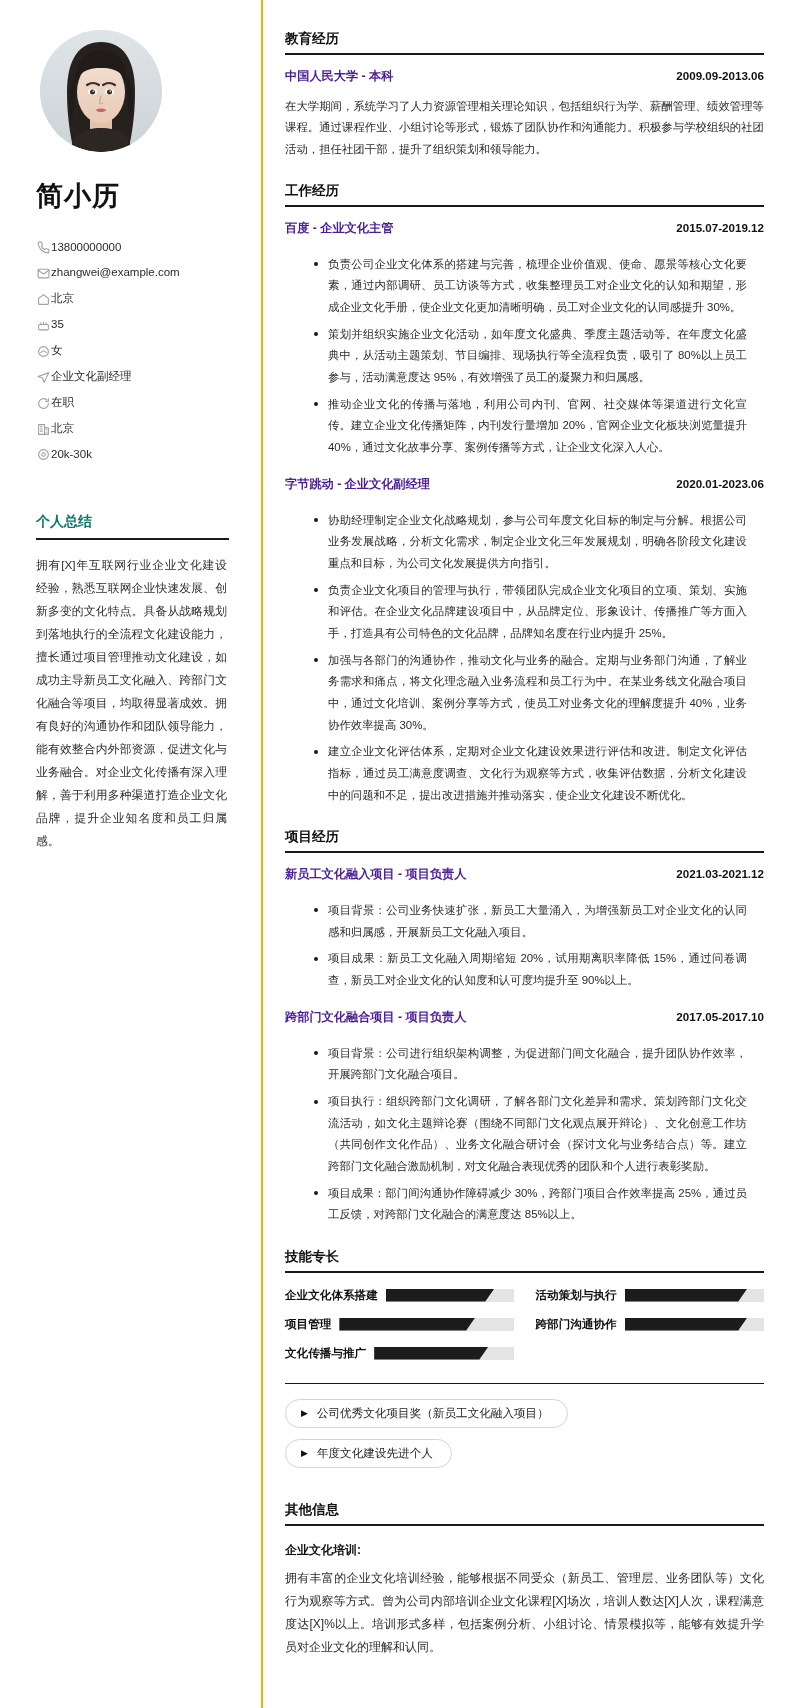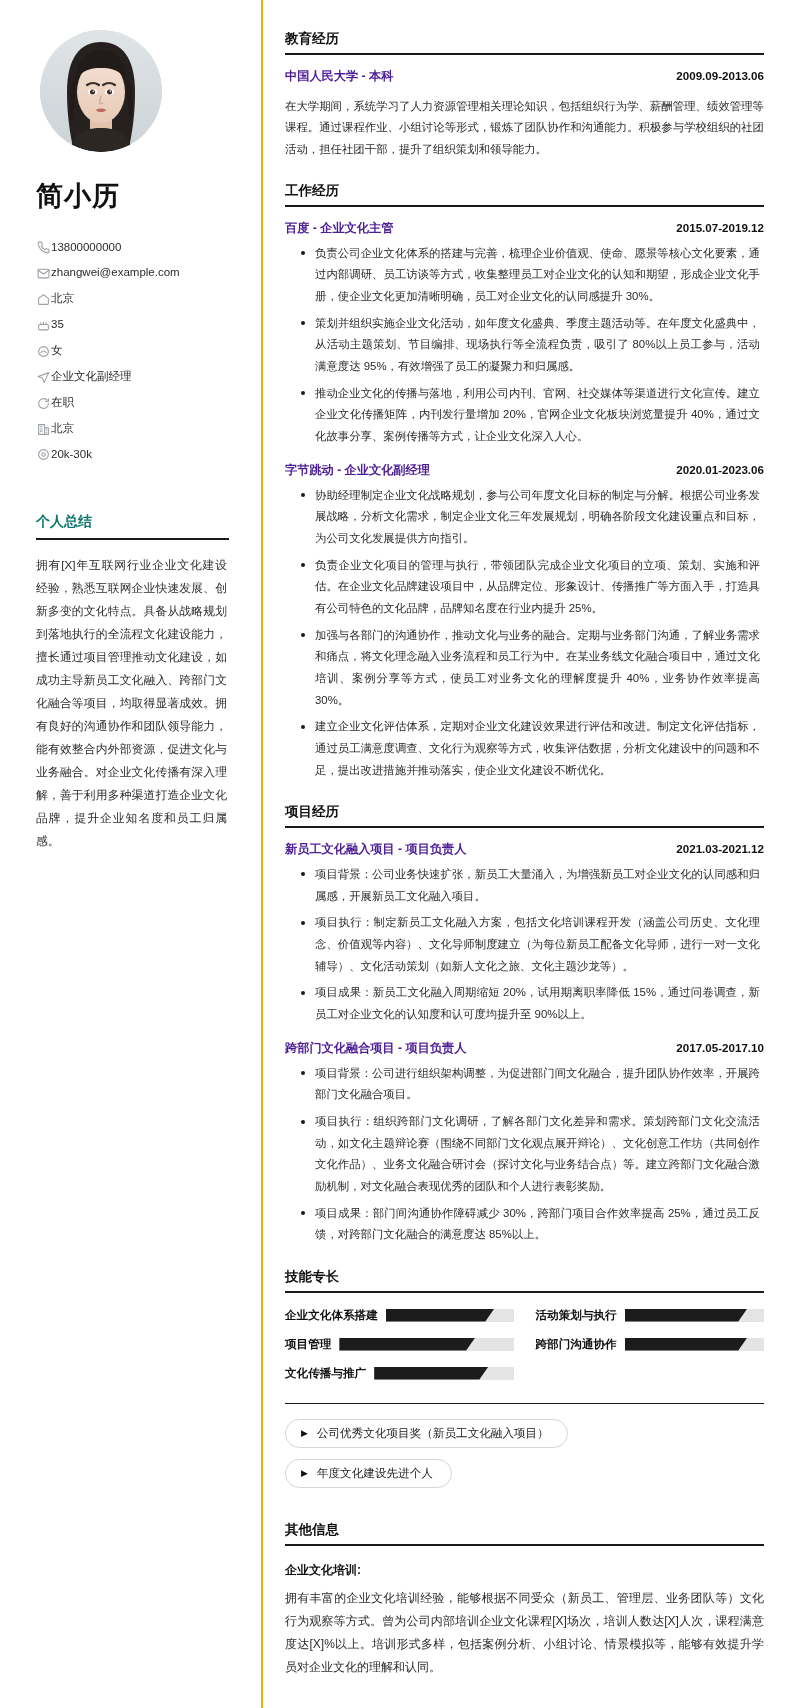"负责公司企业文化体系的搭建与完善，梳理企业价值观、使命、愿景等核心文化要素，通过" ul.bullets { margin: 4px -> 17px }
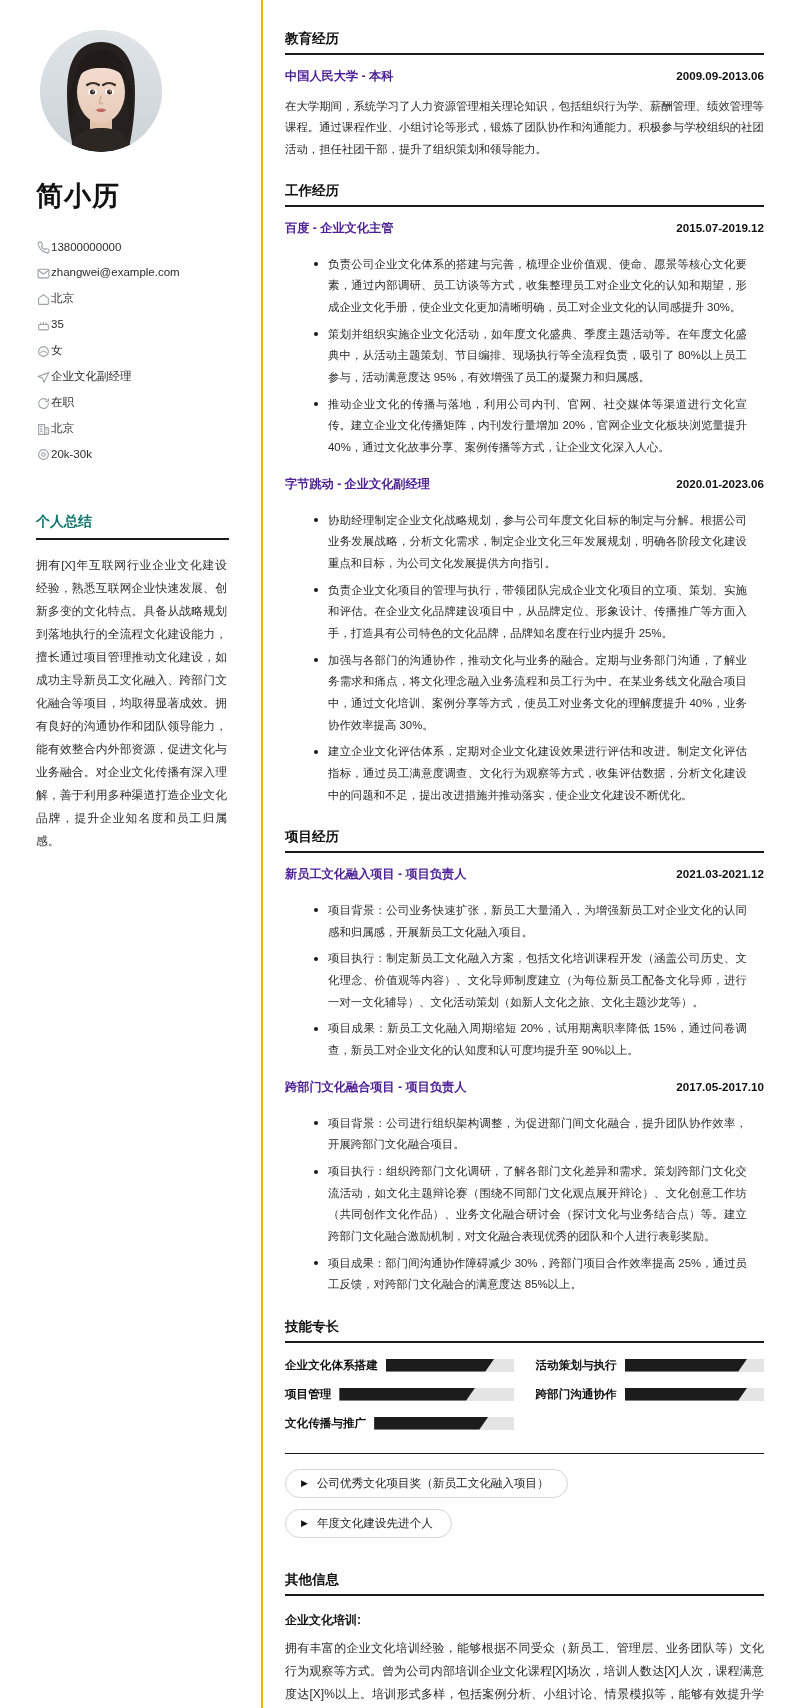"项目执行：制定新员工文化融入方案，包括文化培训课程开发（涵盖公司历史、文化理念、" li { html: <li>项目执行：制定新员工文化融入方案，包括文化培训课程开发（涵盖公司历史、文化理念、价值观等内容）、文化导师制度建立（为每位新员工配备文化导师，进行一对一文化辅导）、文化活动策划（如新人文化之旅、文化主题沙龙等）。</li> -> none }
